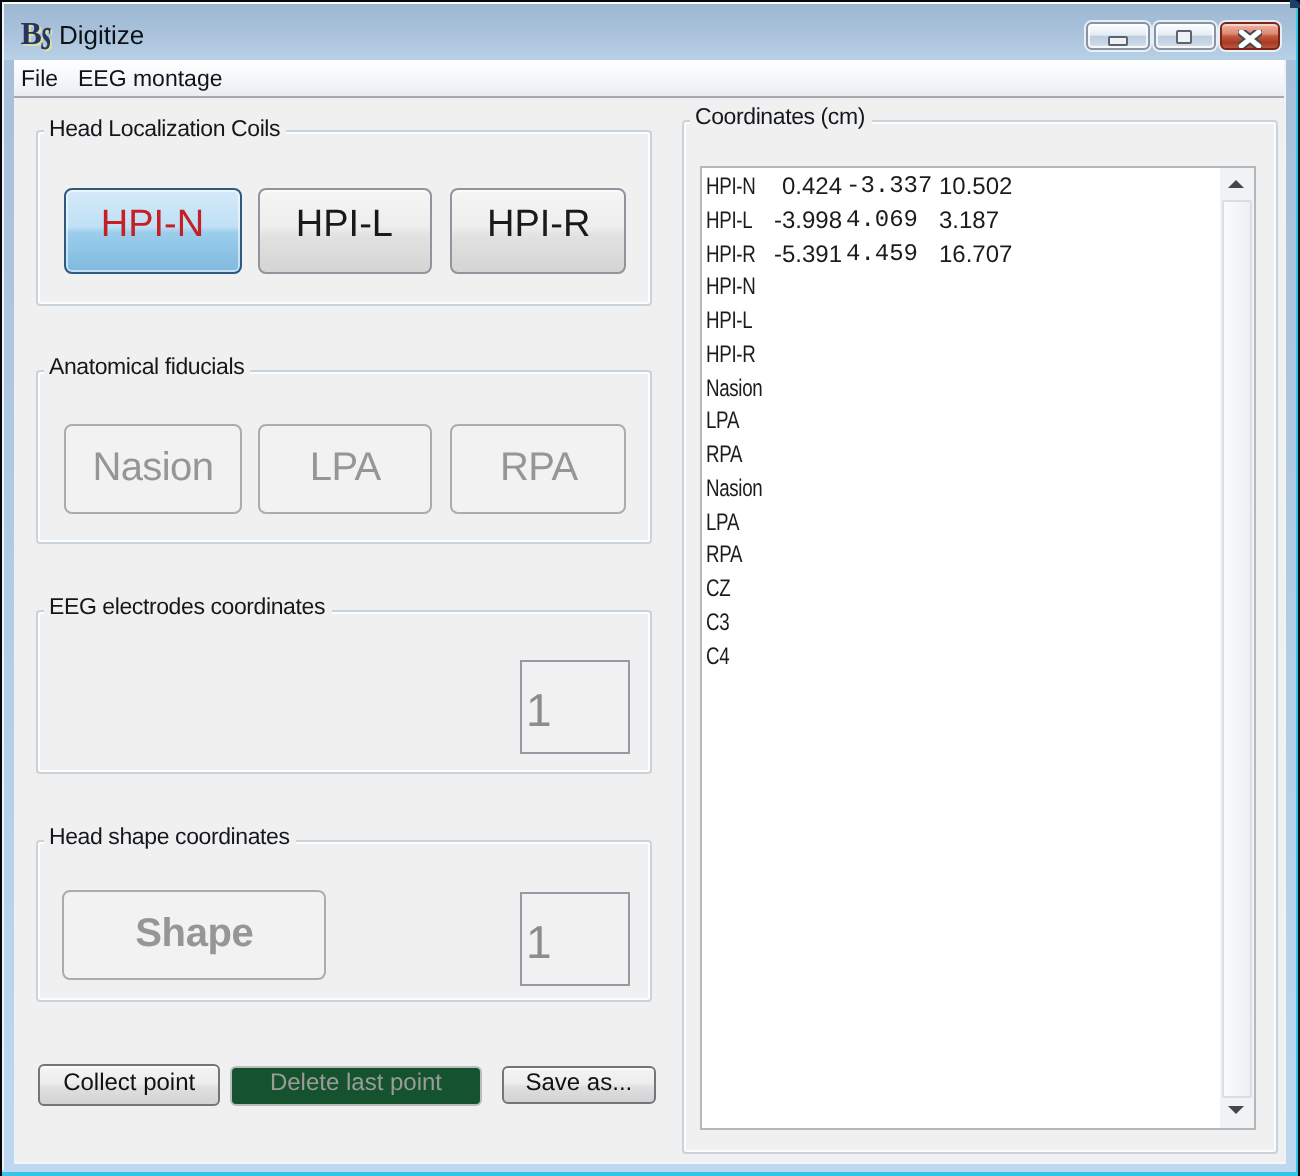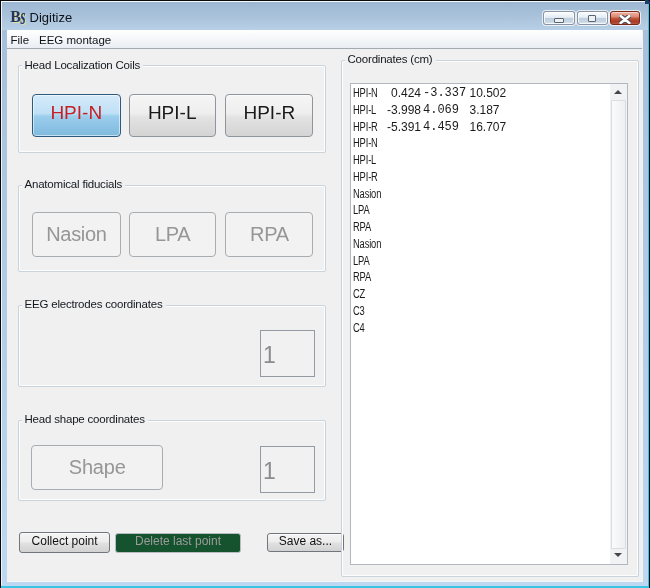"Shape" div.btn { font-weight: none -> bold }
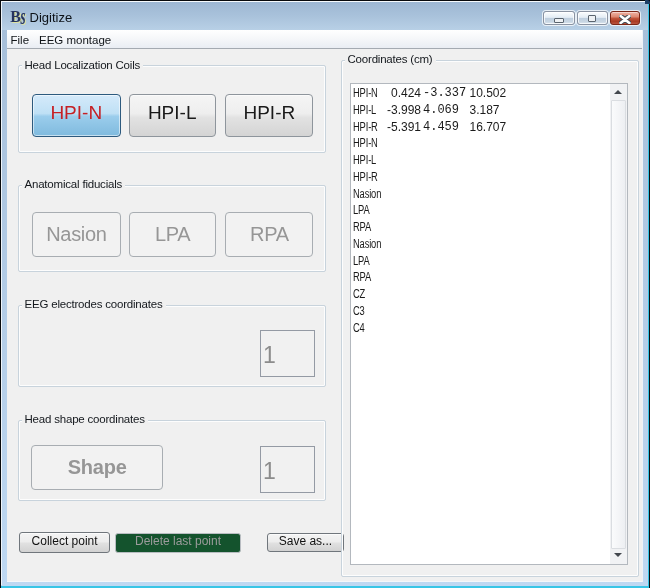"Save as..." div.btn { margin-left: 16px -> none }
